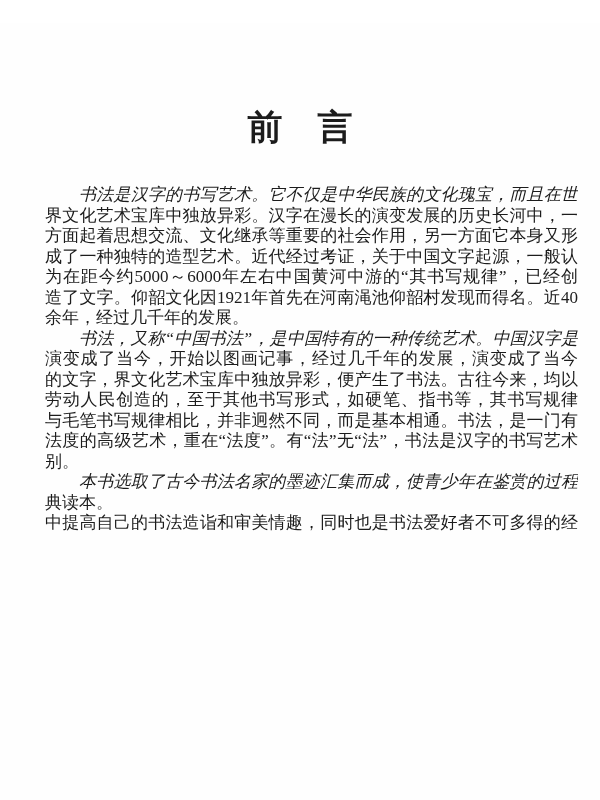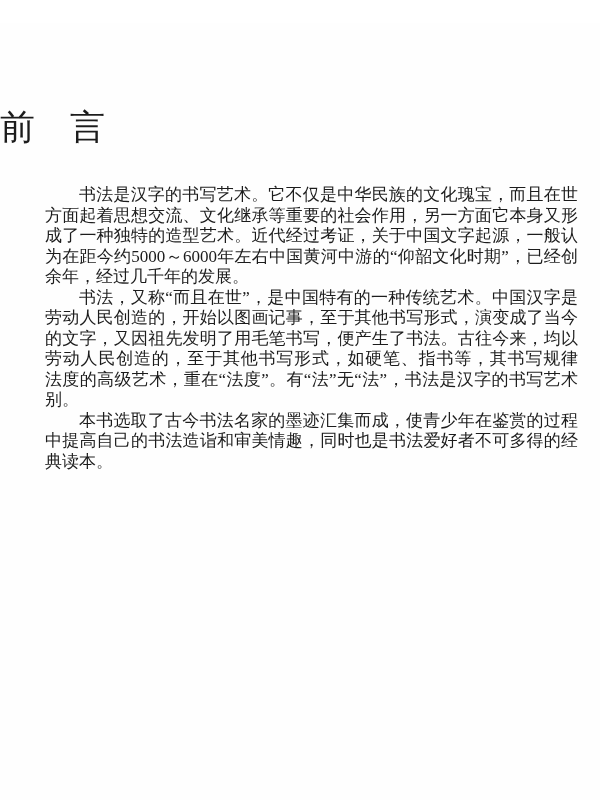"前 言" .doc-title { font-weight: normal -> bold; text-align: none -> center }
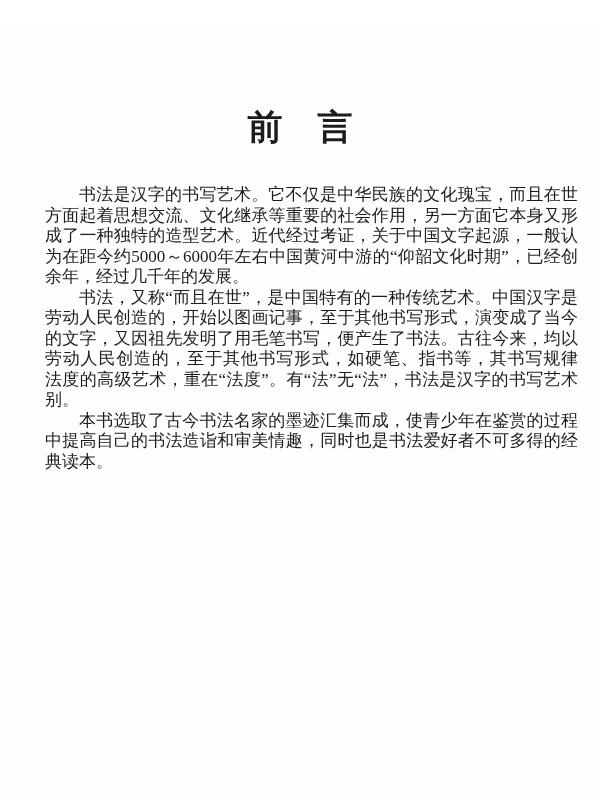"书法是汉字的书写艺术。它不仅是中华民族的文化瑰宝，而且在世" .line.first { font-style: none -> italic }
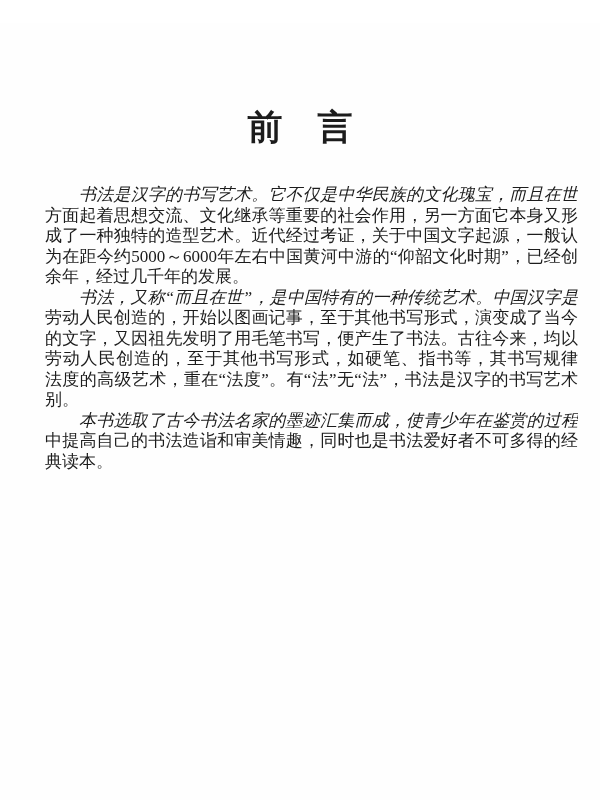"界文化艺术宝库中独放异彩。汉字在漫长的演变发展的历史长河中，一" div.line { html: none -> <div>界文化艺术宝库中独放异彩。汉字在漫长的演变发展的历史长河中，一</div> }
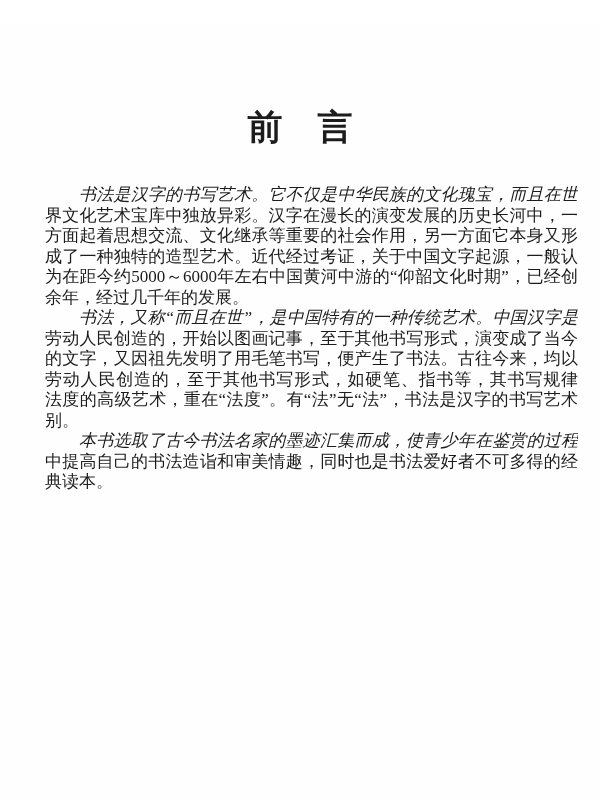"为在距今约5000～6000年左右中国黄河中游的“仰韶文化时期”，已经创" div.line { text: 仰韶文化时期 -> 其书写规律 }
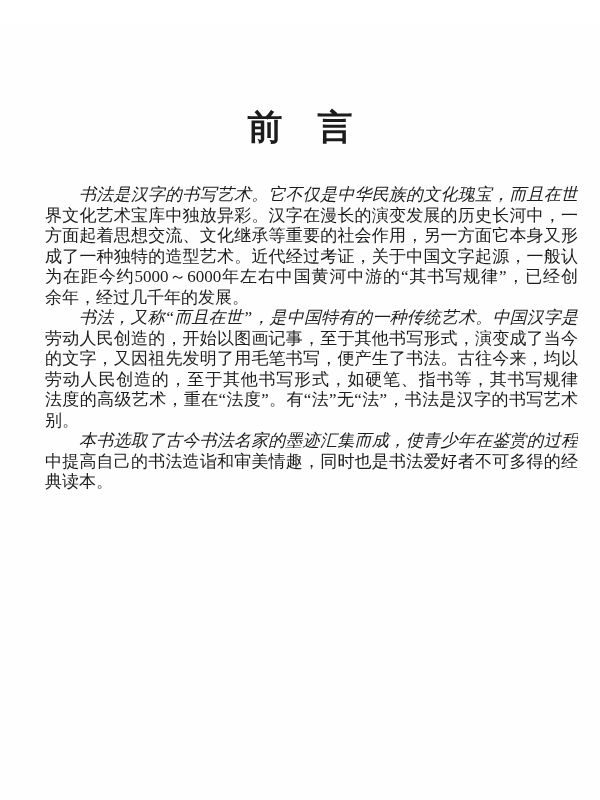"造了文字。仰韶文化因1921年首先在河南渑池仰韶村发现而得名。近40" div.line { html: none -> <div>造了文字。仰韶文化因1921年首先在河南渑池仰韶村发现而得名。近40</div> }
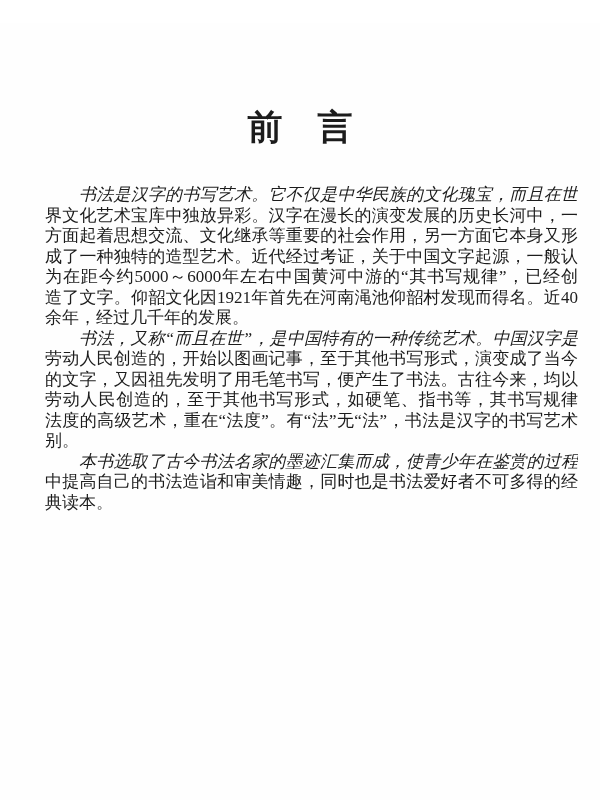"书法，又称“而且在世”，是中国特有的一种传统艺术。中国汉字是" div.line { text: 而且在世 -> 中国书法 }
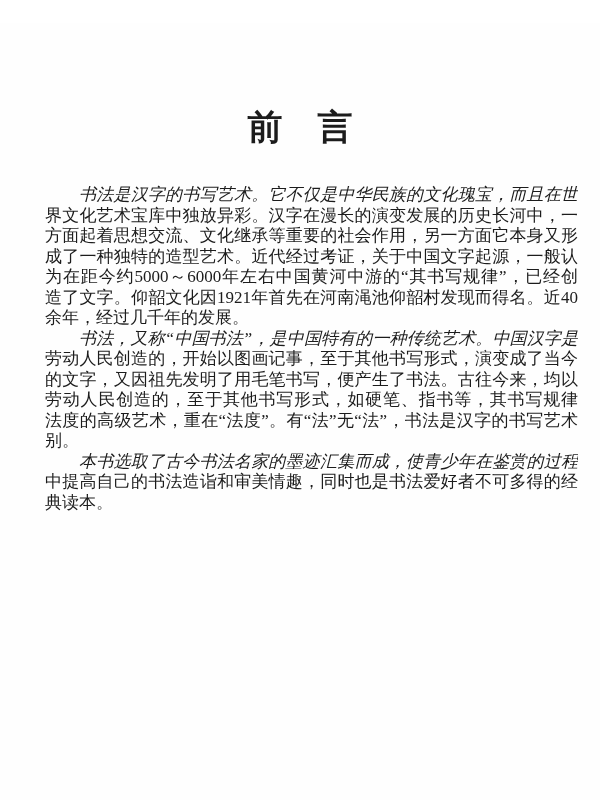"劳动人民创造的，开始以图画记事，至于其他书写形式，演变成了当今" div.line { text: 劳动人民创造的，开始以图画记事，至于其他书写形式 -> 演变成了当今，开始以图画记事，经过几千年的发展 }
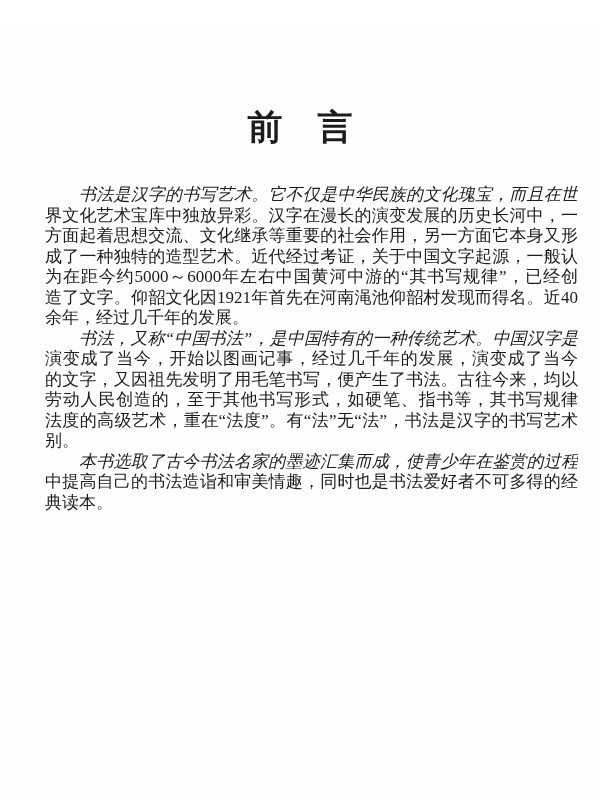"的文字，又因祖先发明了用毛笔书写，便产生了书法。古往今来，均以" div.line { text: 又因祖先发明了用毛笔书写 -> 界文化艺术宝库中独放异彩 }
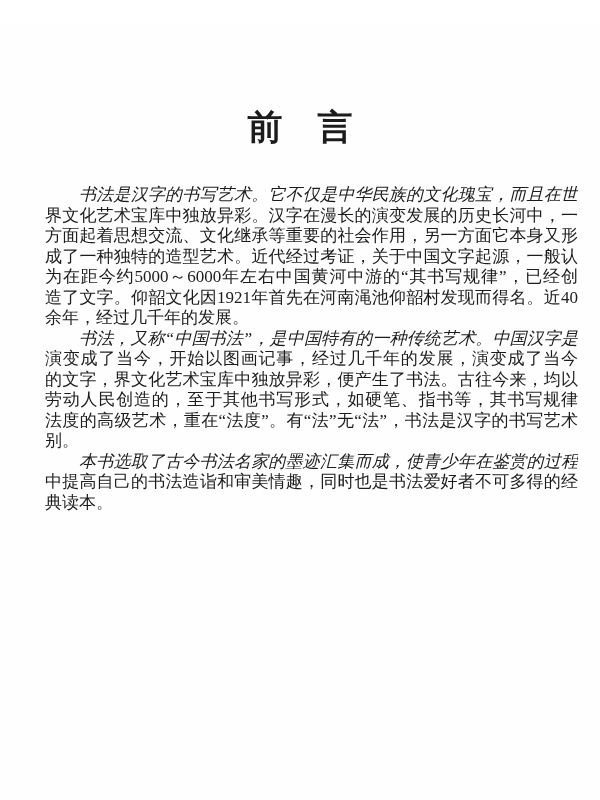"与毛笔书写规律相比，并非迥然不同，而是基本相通。书法，是一门有" div.line { html: none -> <div>与毛笔书写规律相比，并非迥然不同，而是基本相通。书法，是一门有</div> }
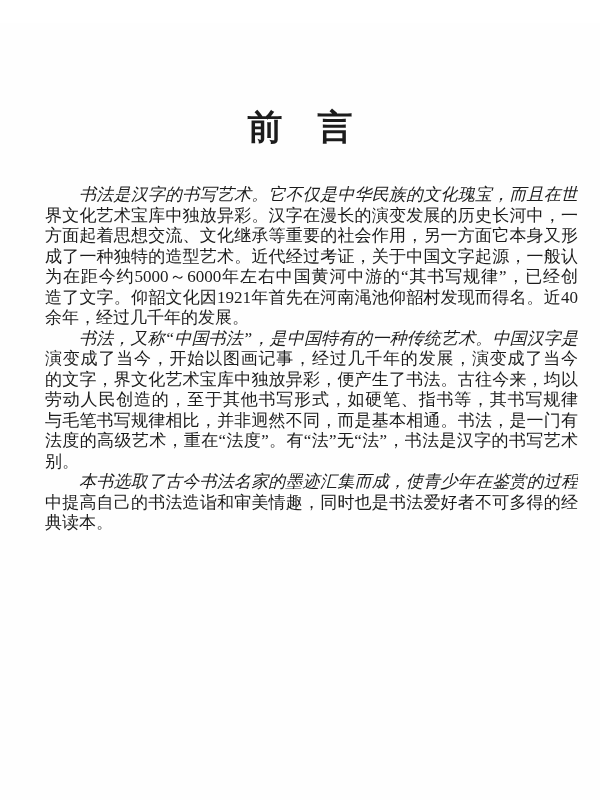"中提高自己的书法造诣和审美情趣，同时也是书法爱好者不可多得的经" div.line { order: before "典读本。" -> after "典读本。" }
